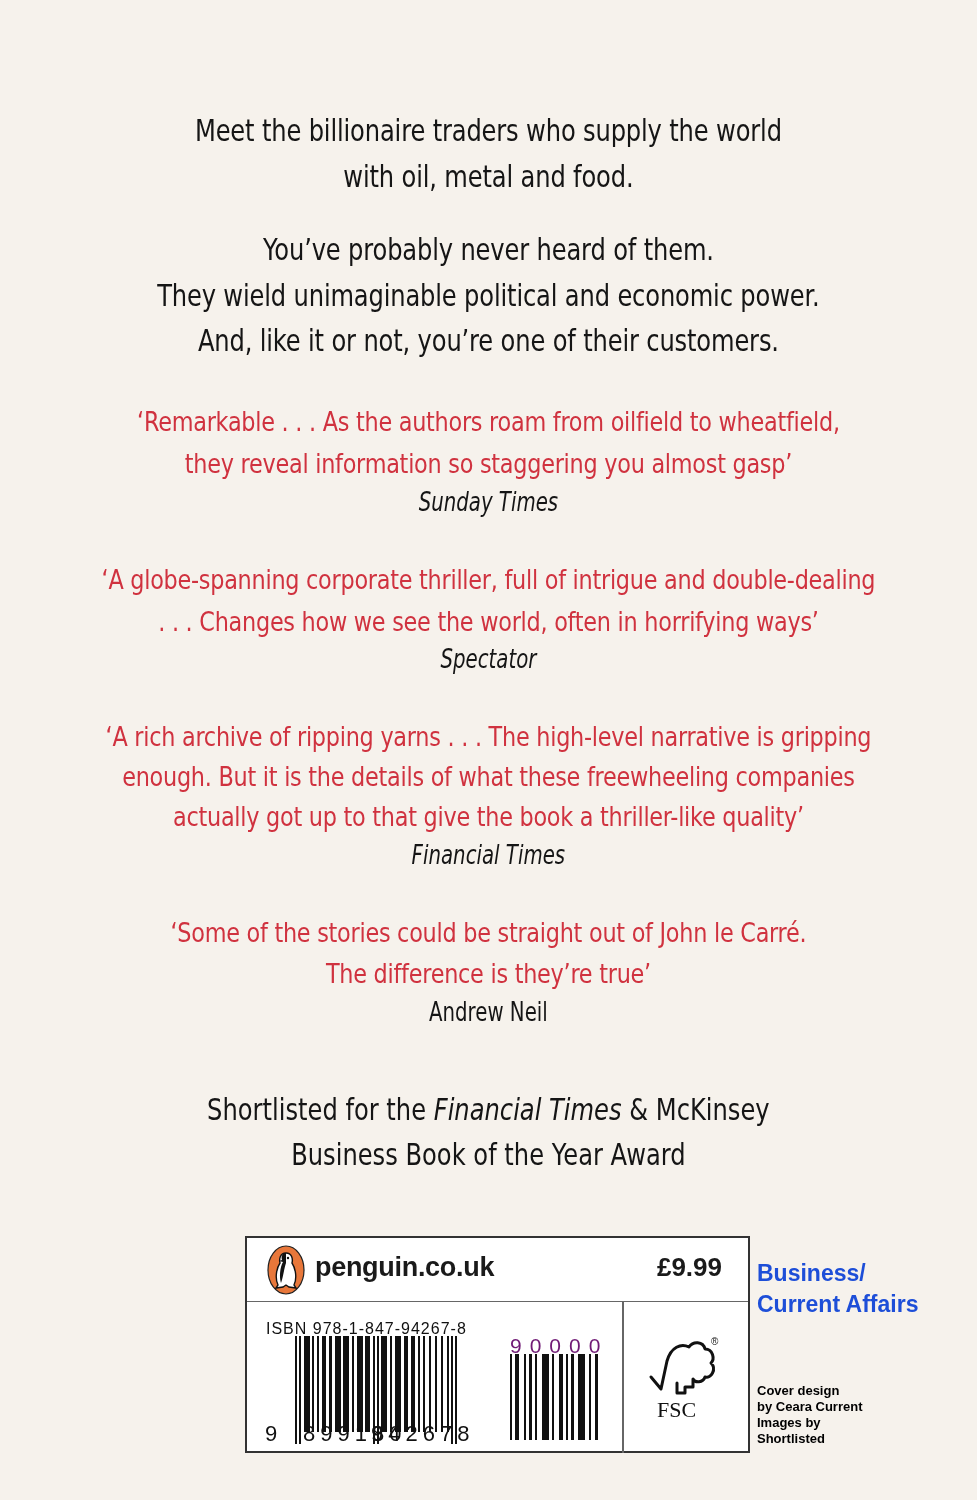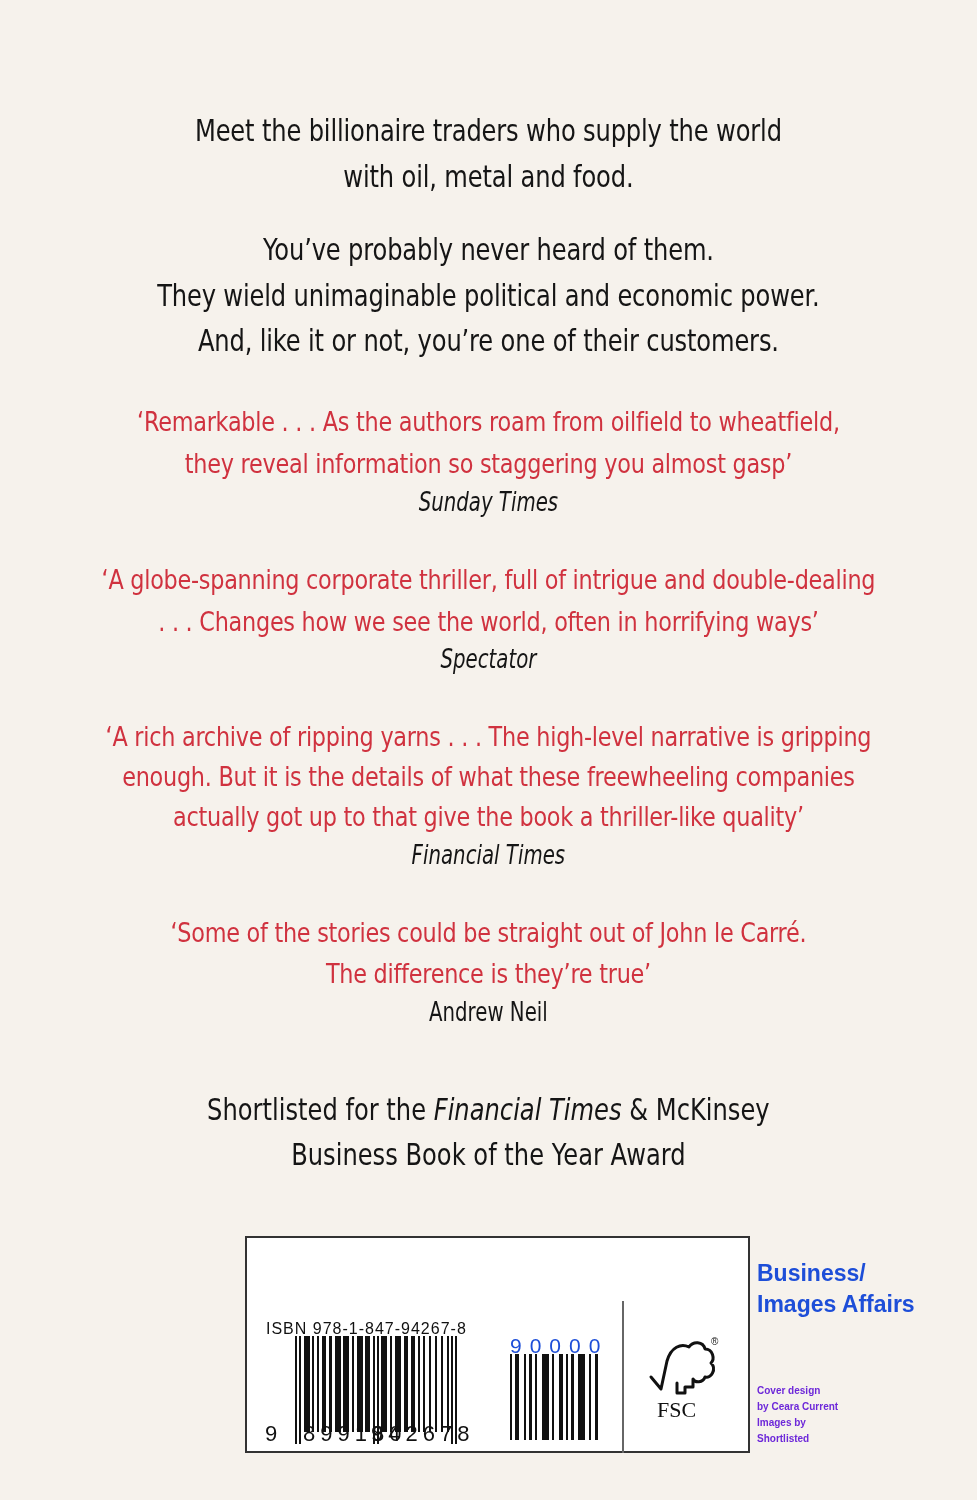"penguin.co.uk" div.box-top { html: none -> <div> <svg> <ellipse></ellipse> <path></path> <path></path> <circle></circle> </svg> <div>penguin.co.uk</div> <div>£9.99</div> </div> }
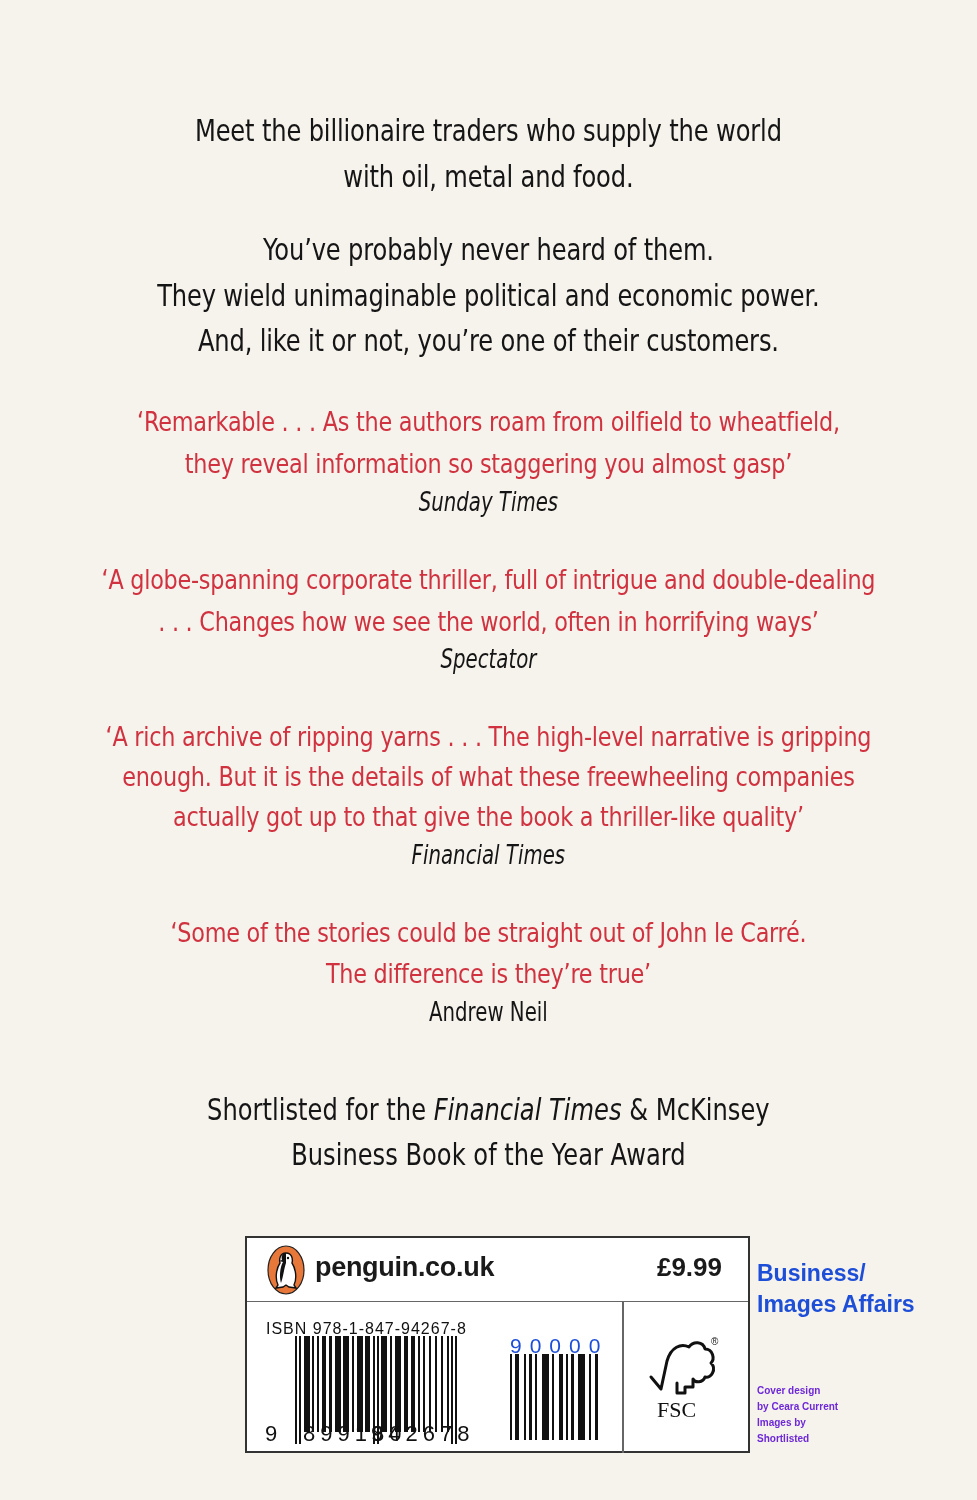"Images Affairs" div { text: Images -> Current }
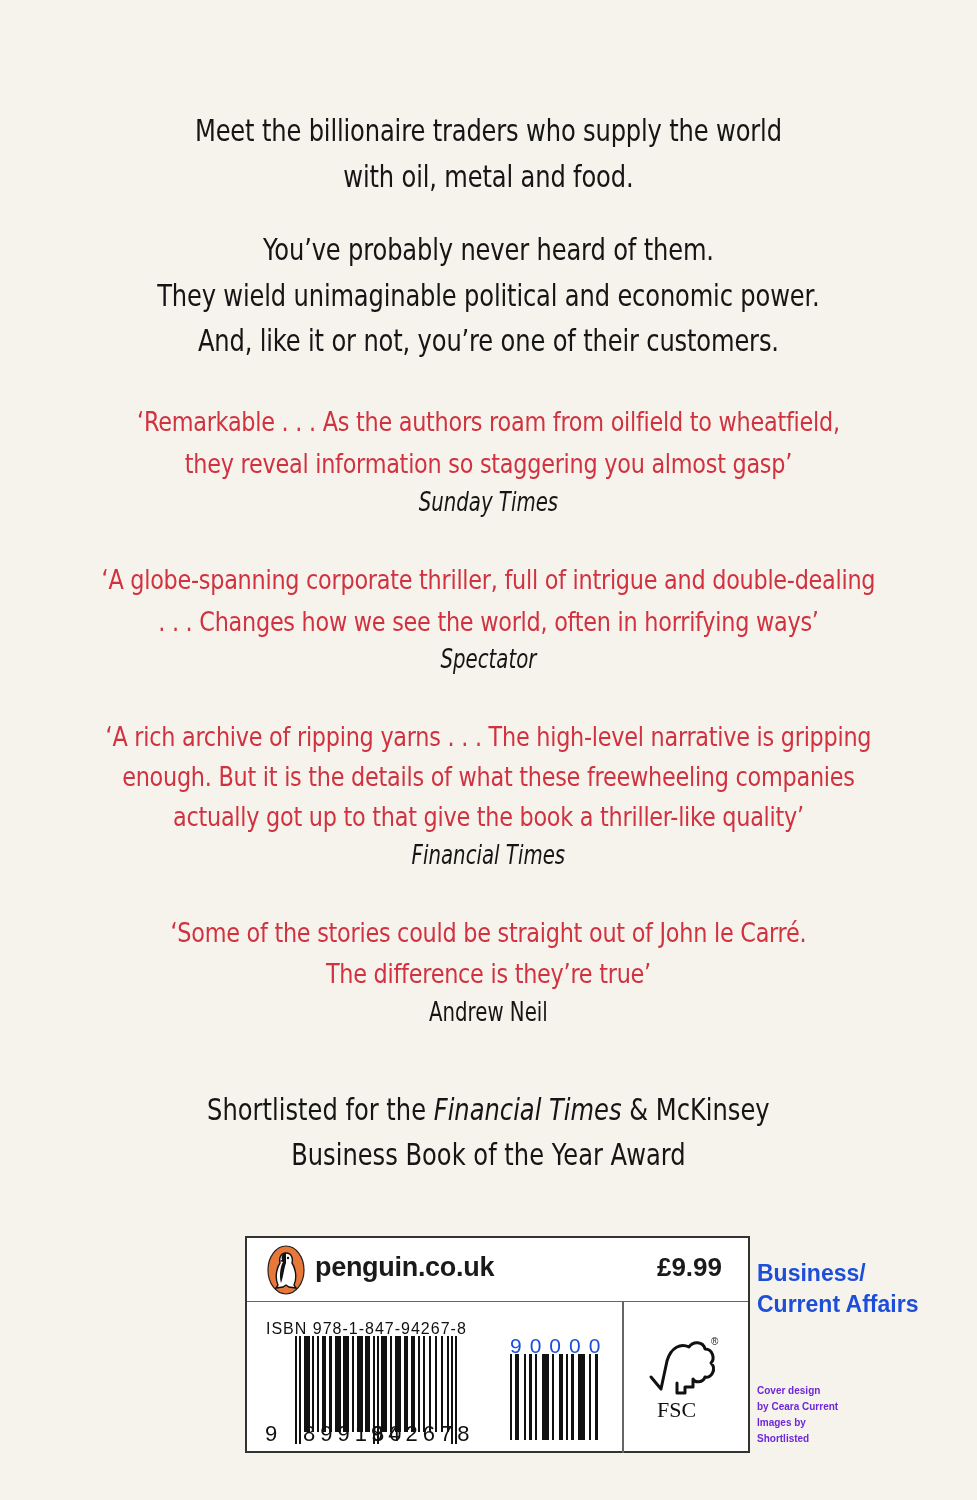"90000" .addon-digits { color: #1d4ed8 -> #701a75 }
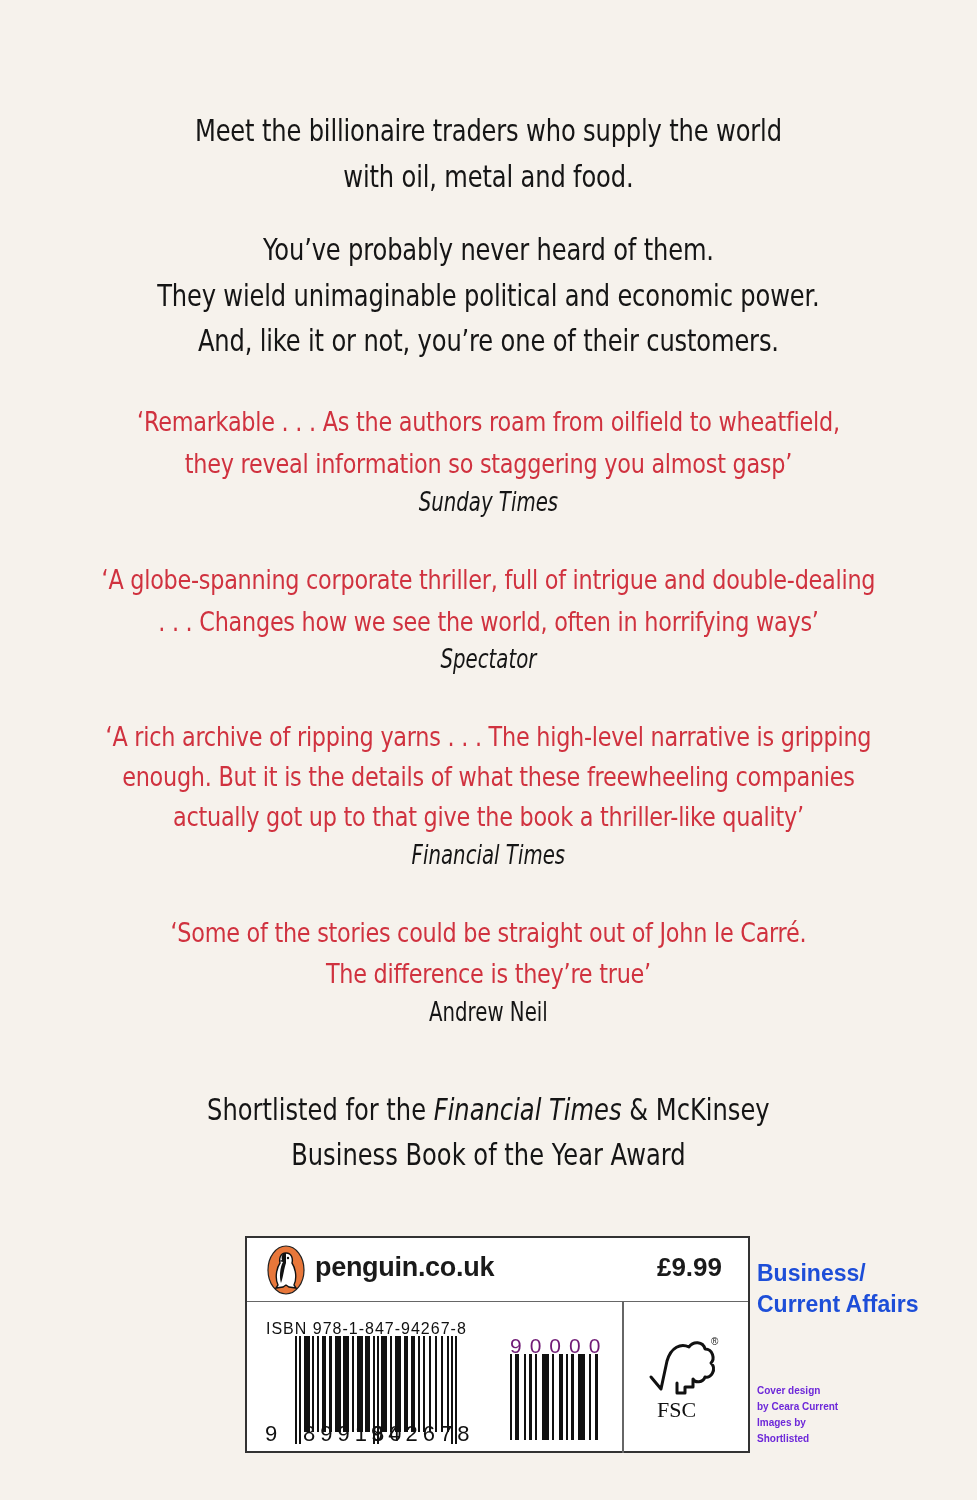"Cover design" .credits { color: #6d28d9 -> #000000; font-size: 10px -> 13px }
